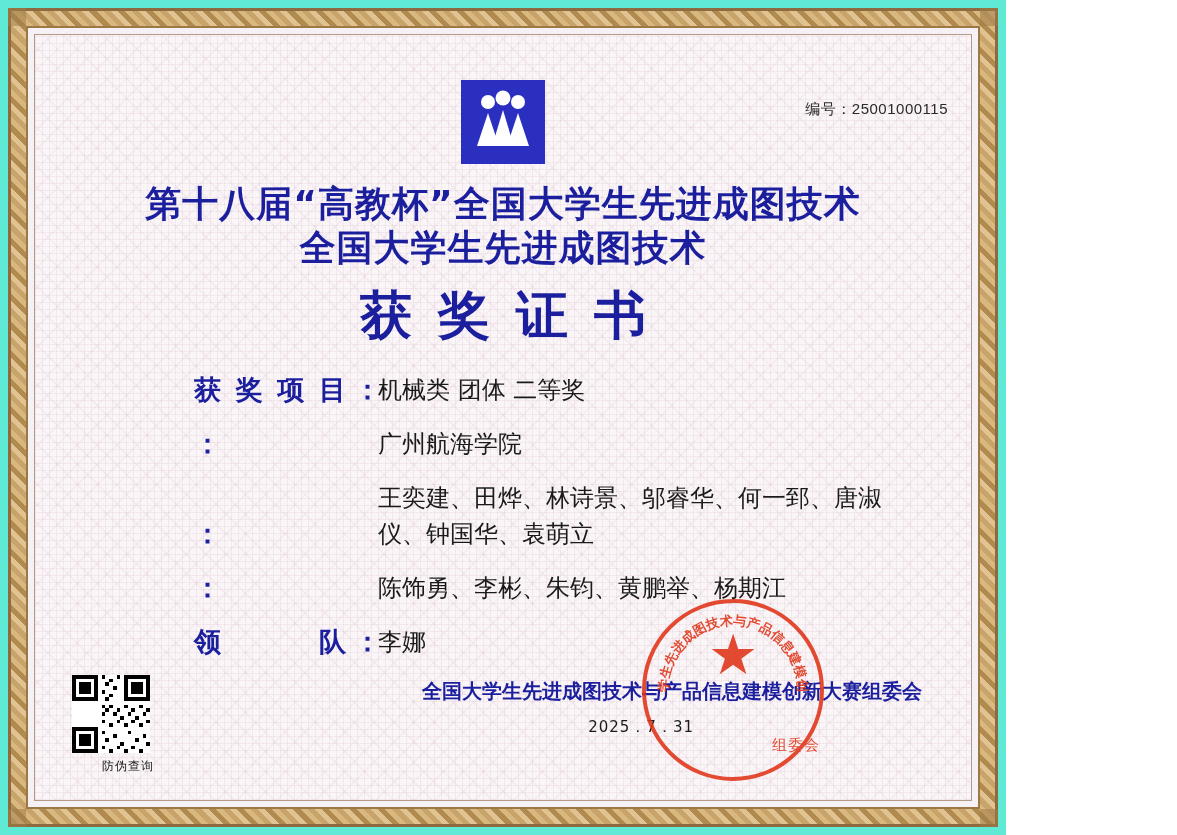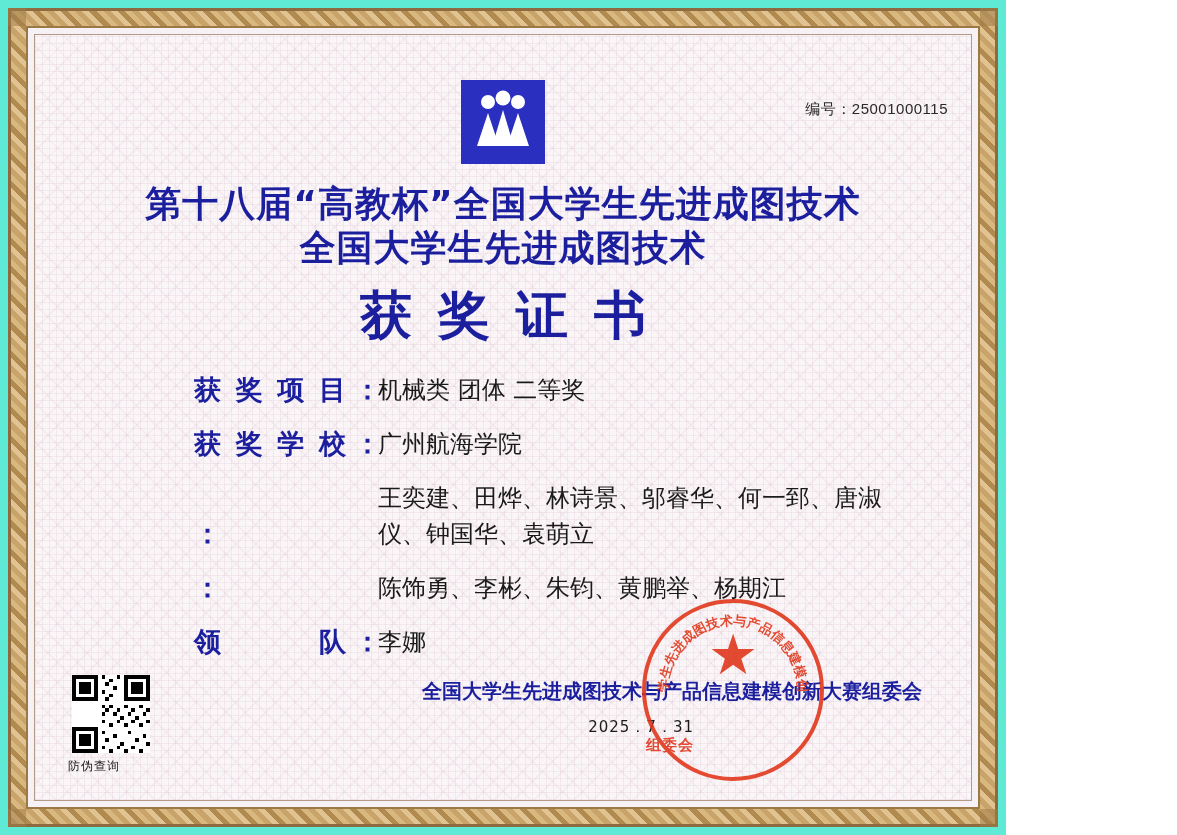"获奖学校" span.lbl-text { html: <span>获奖学校</span> -> none }
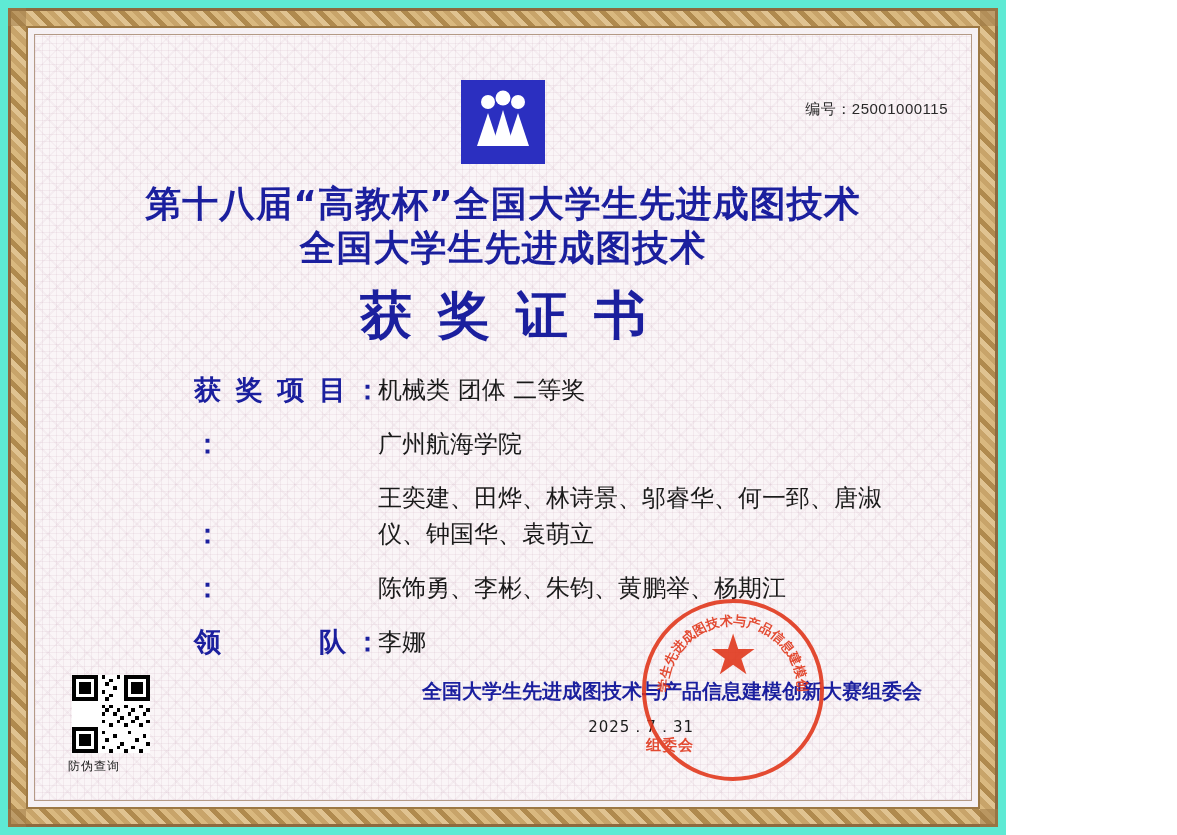"组委会" .seal-sub { font-weight: bold -> normal; text-align: left -> right }
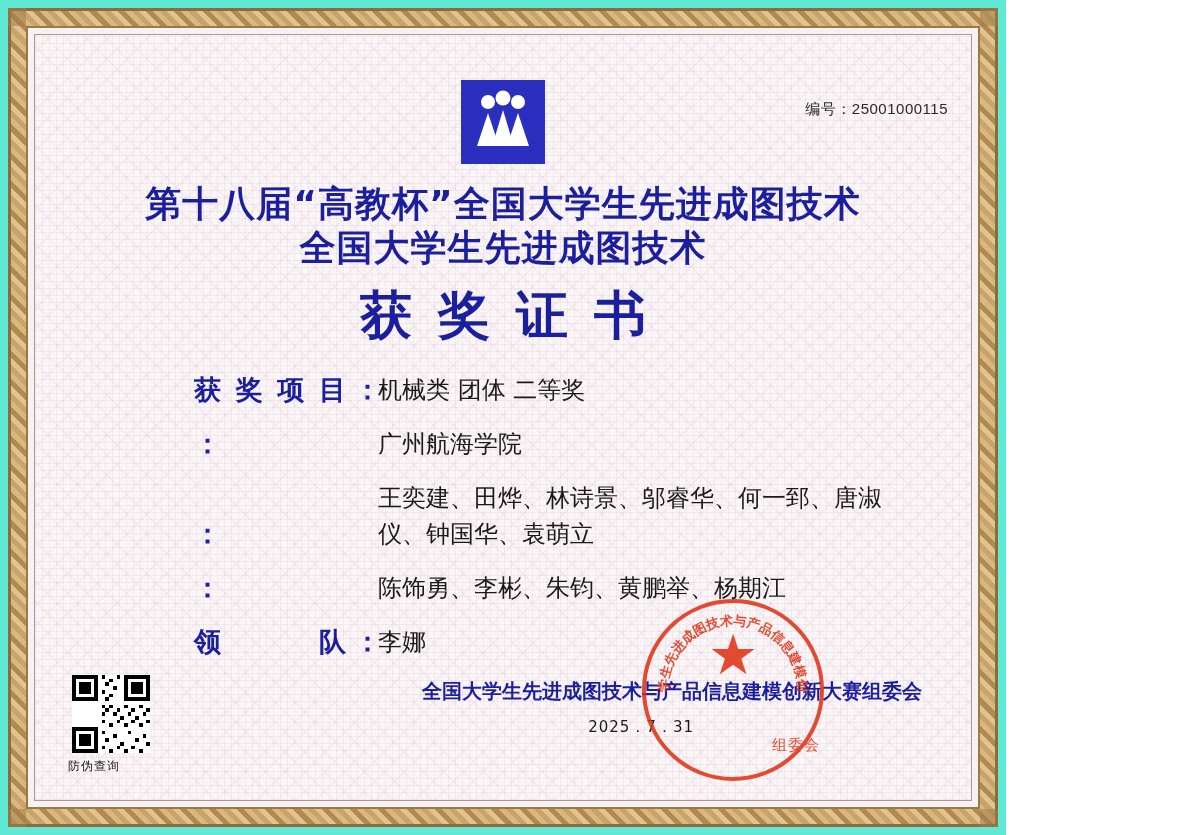"防伪查询" .qr-block { text-align: left -> right }
